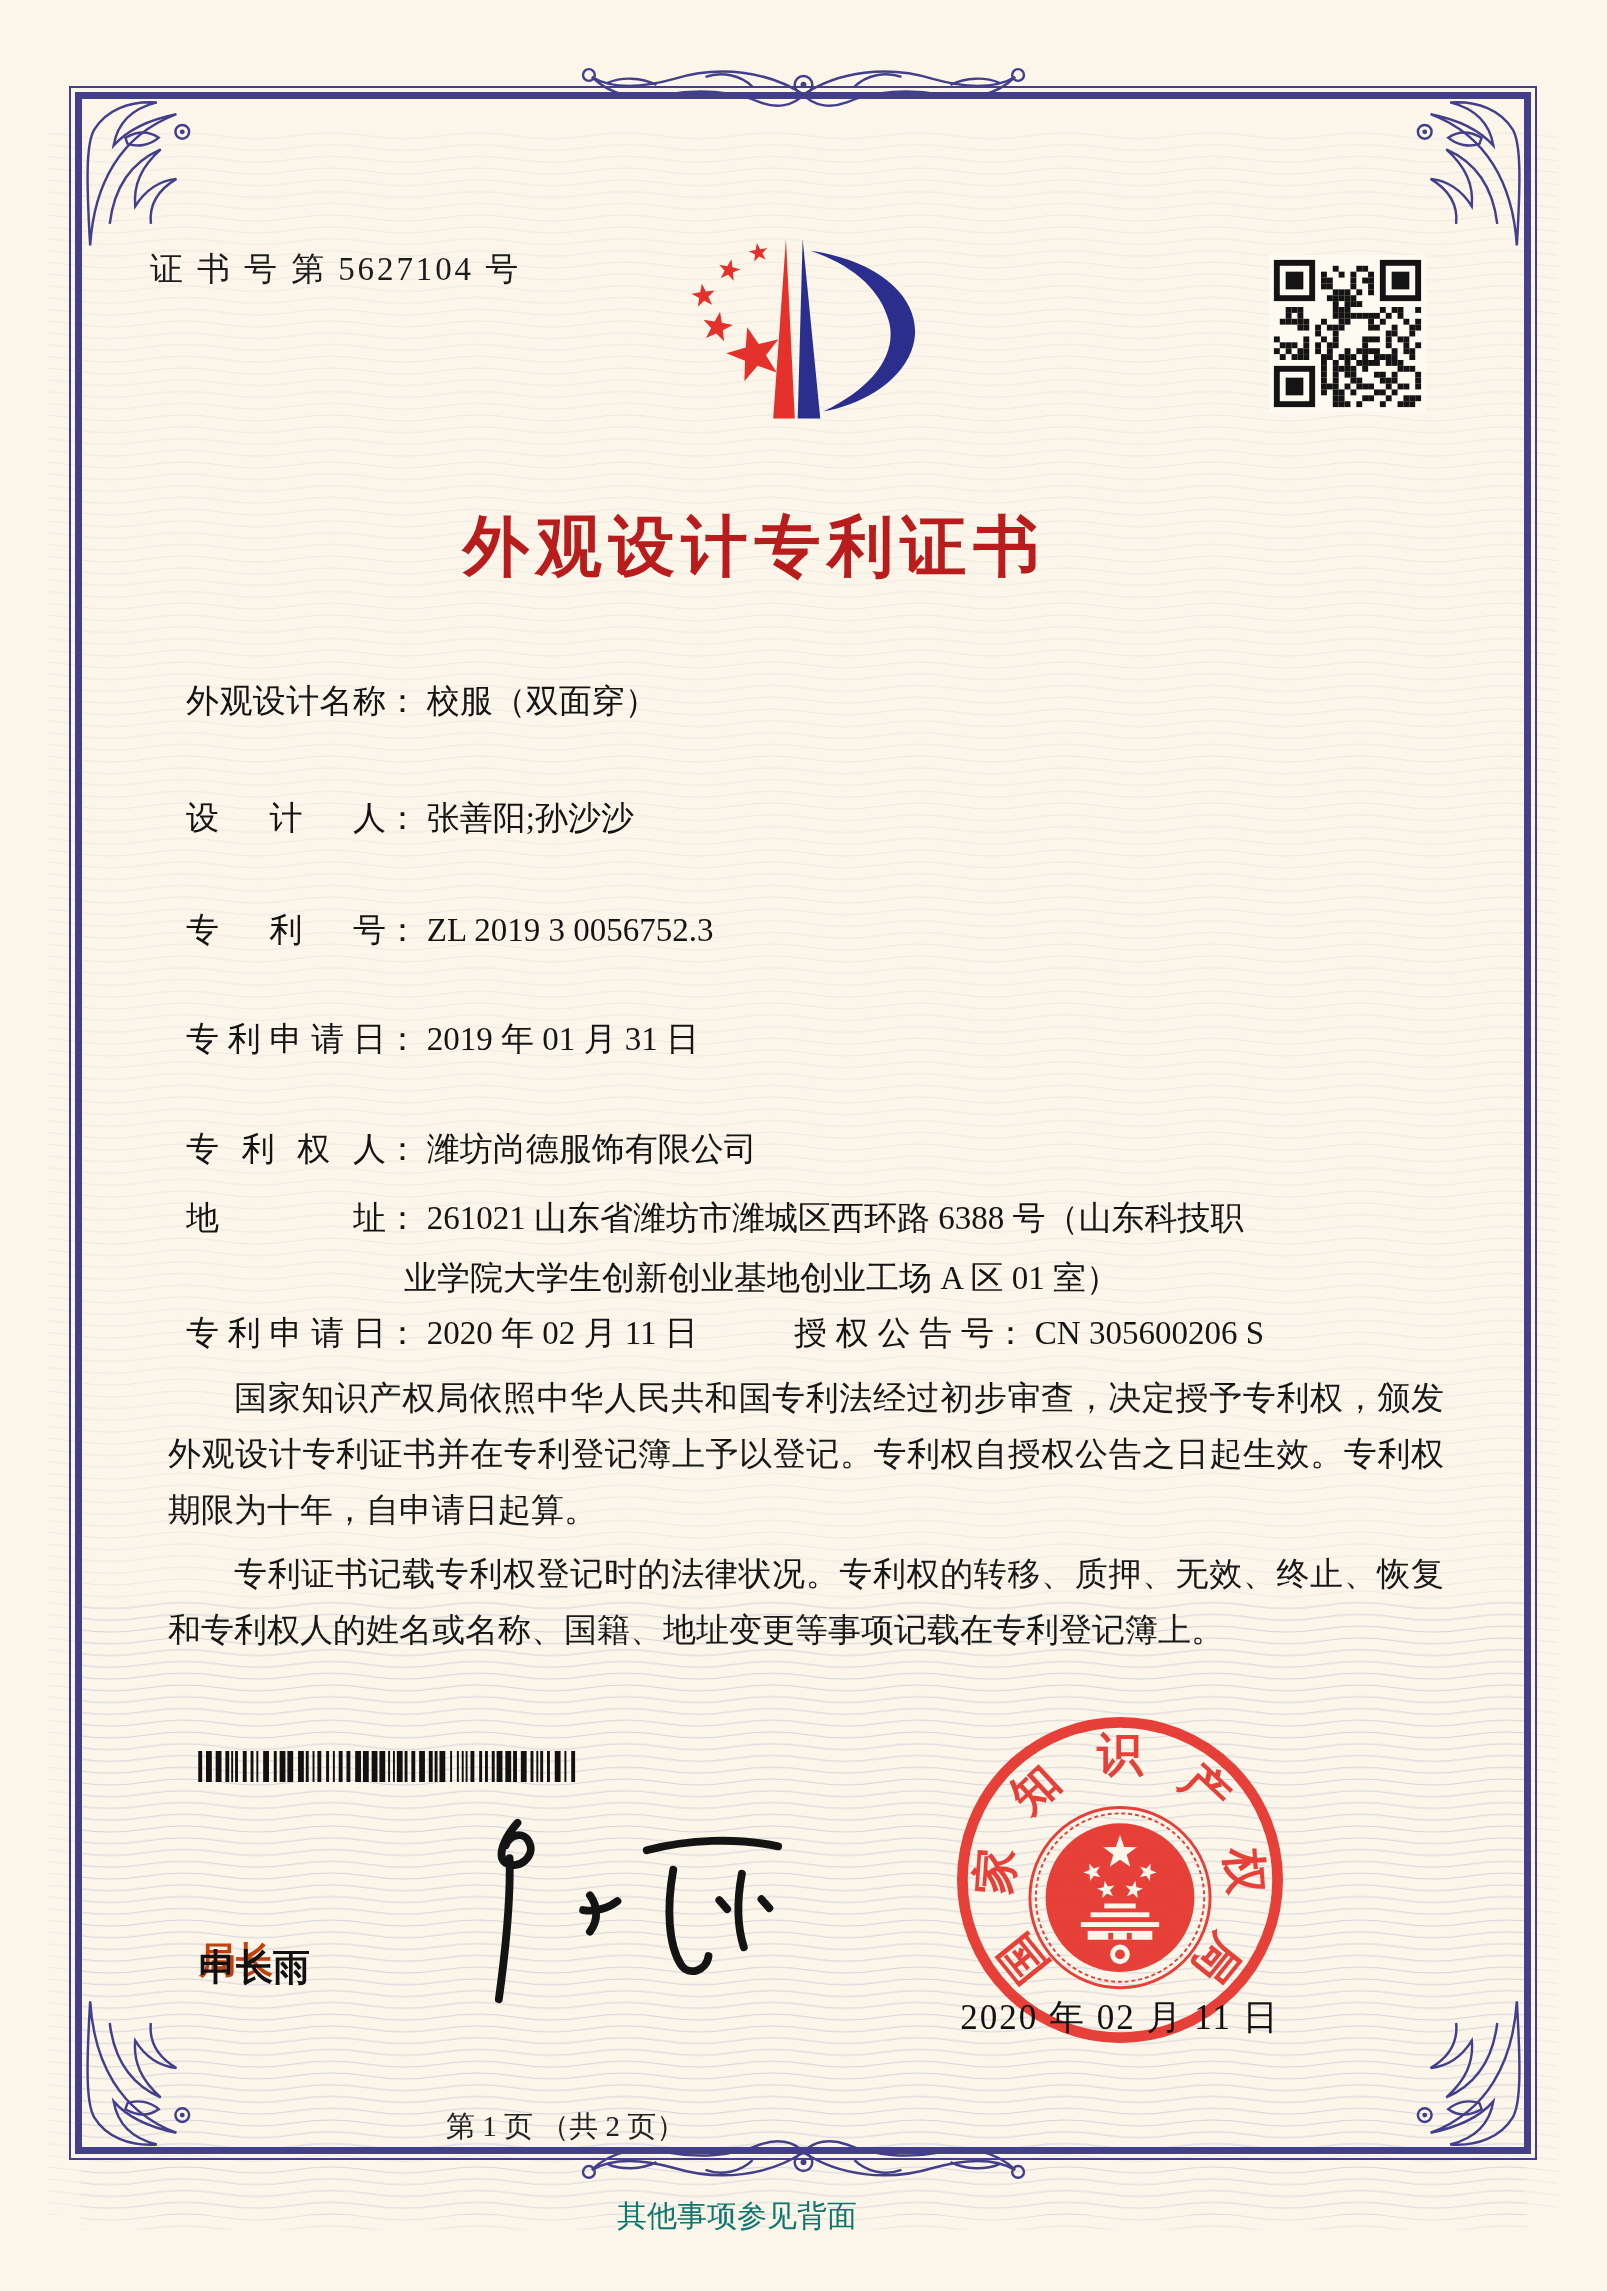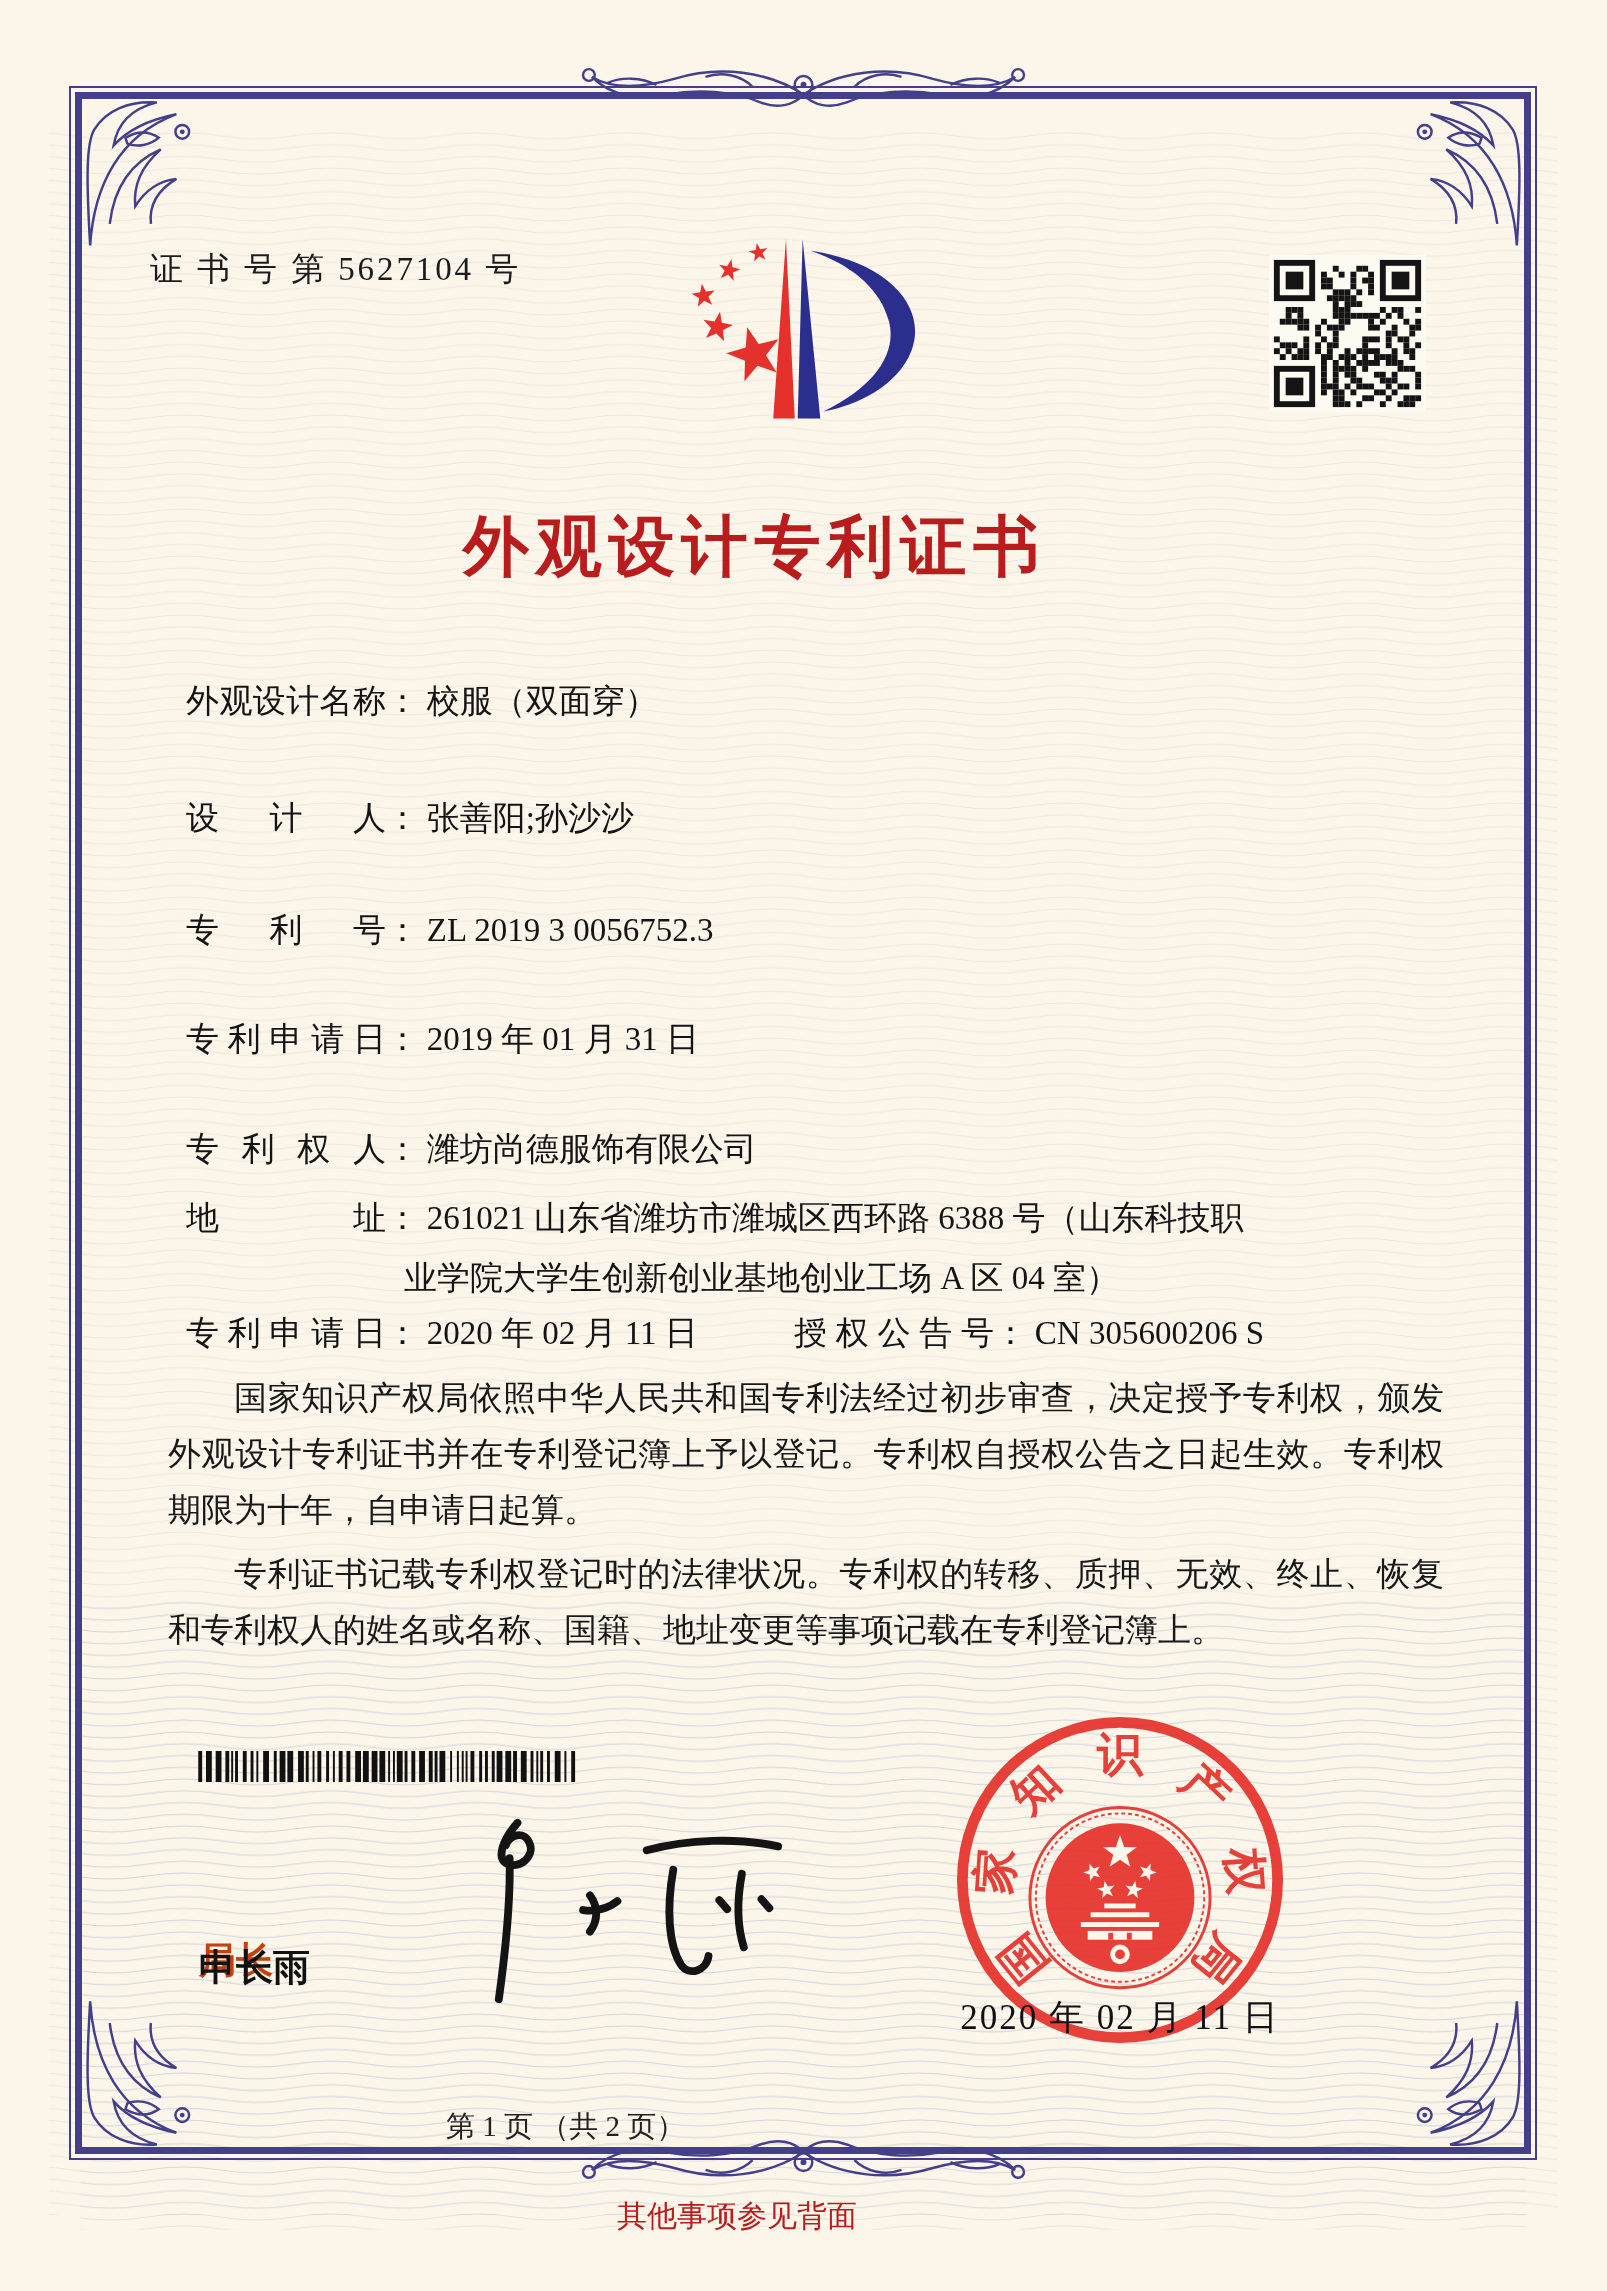"业学院大学生创新创业基地创业工场 A 区 04 室）" span.addr2 { text: 04 -> 01 }
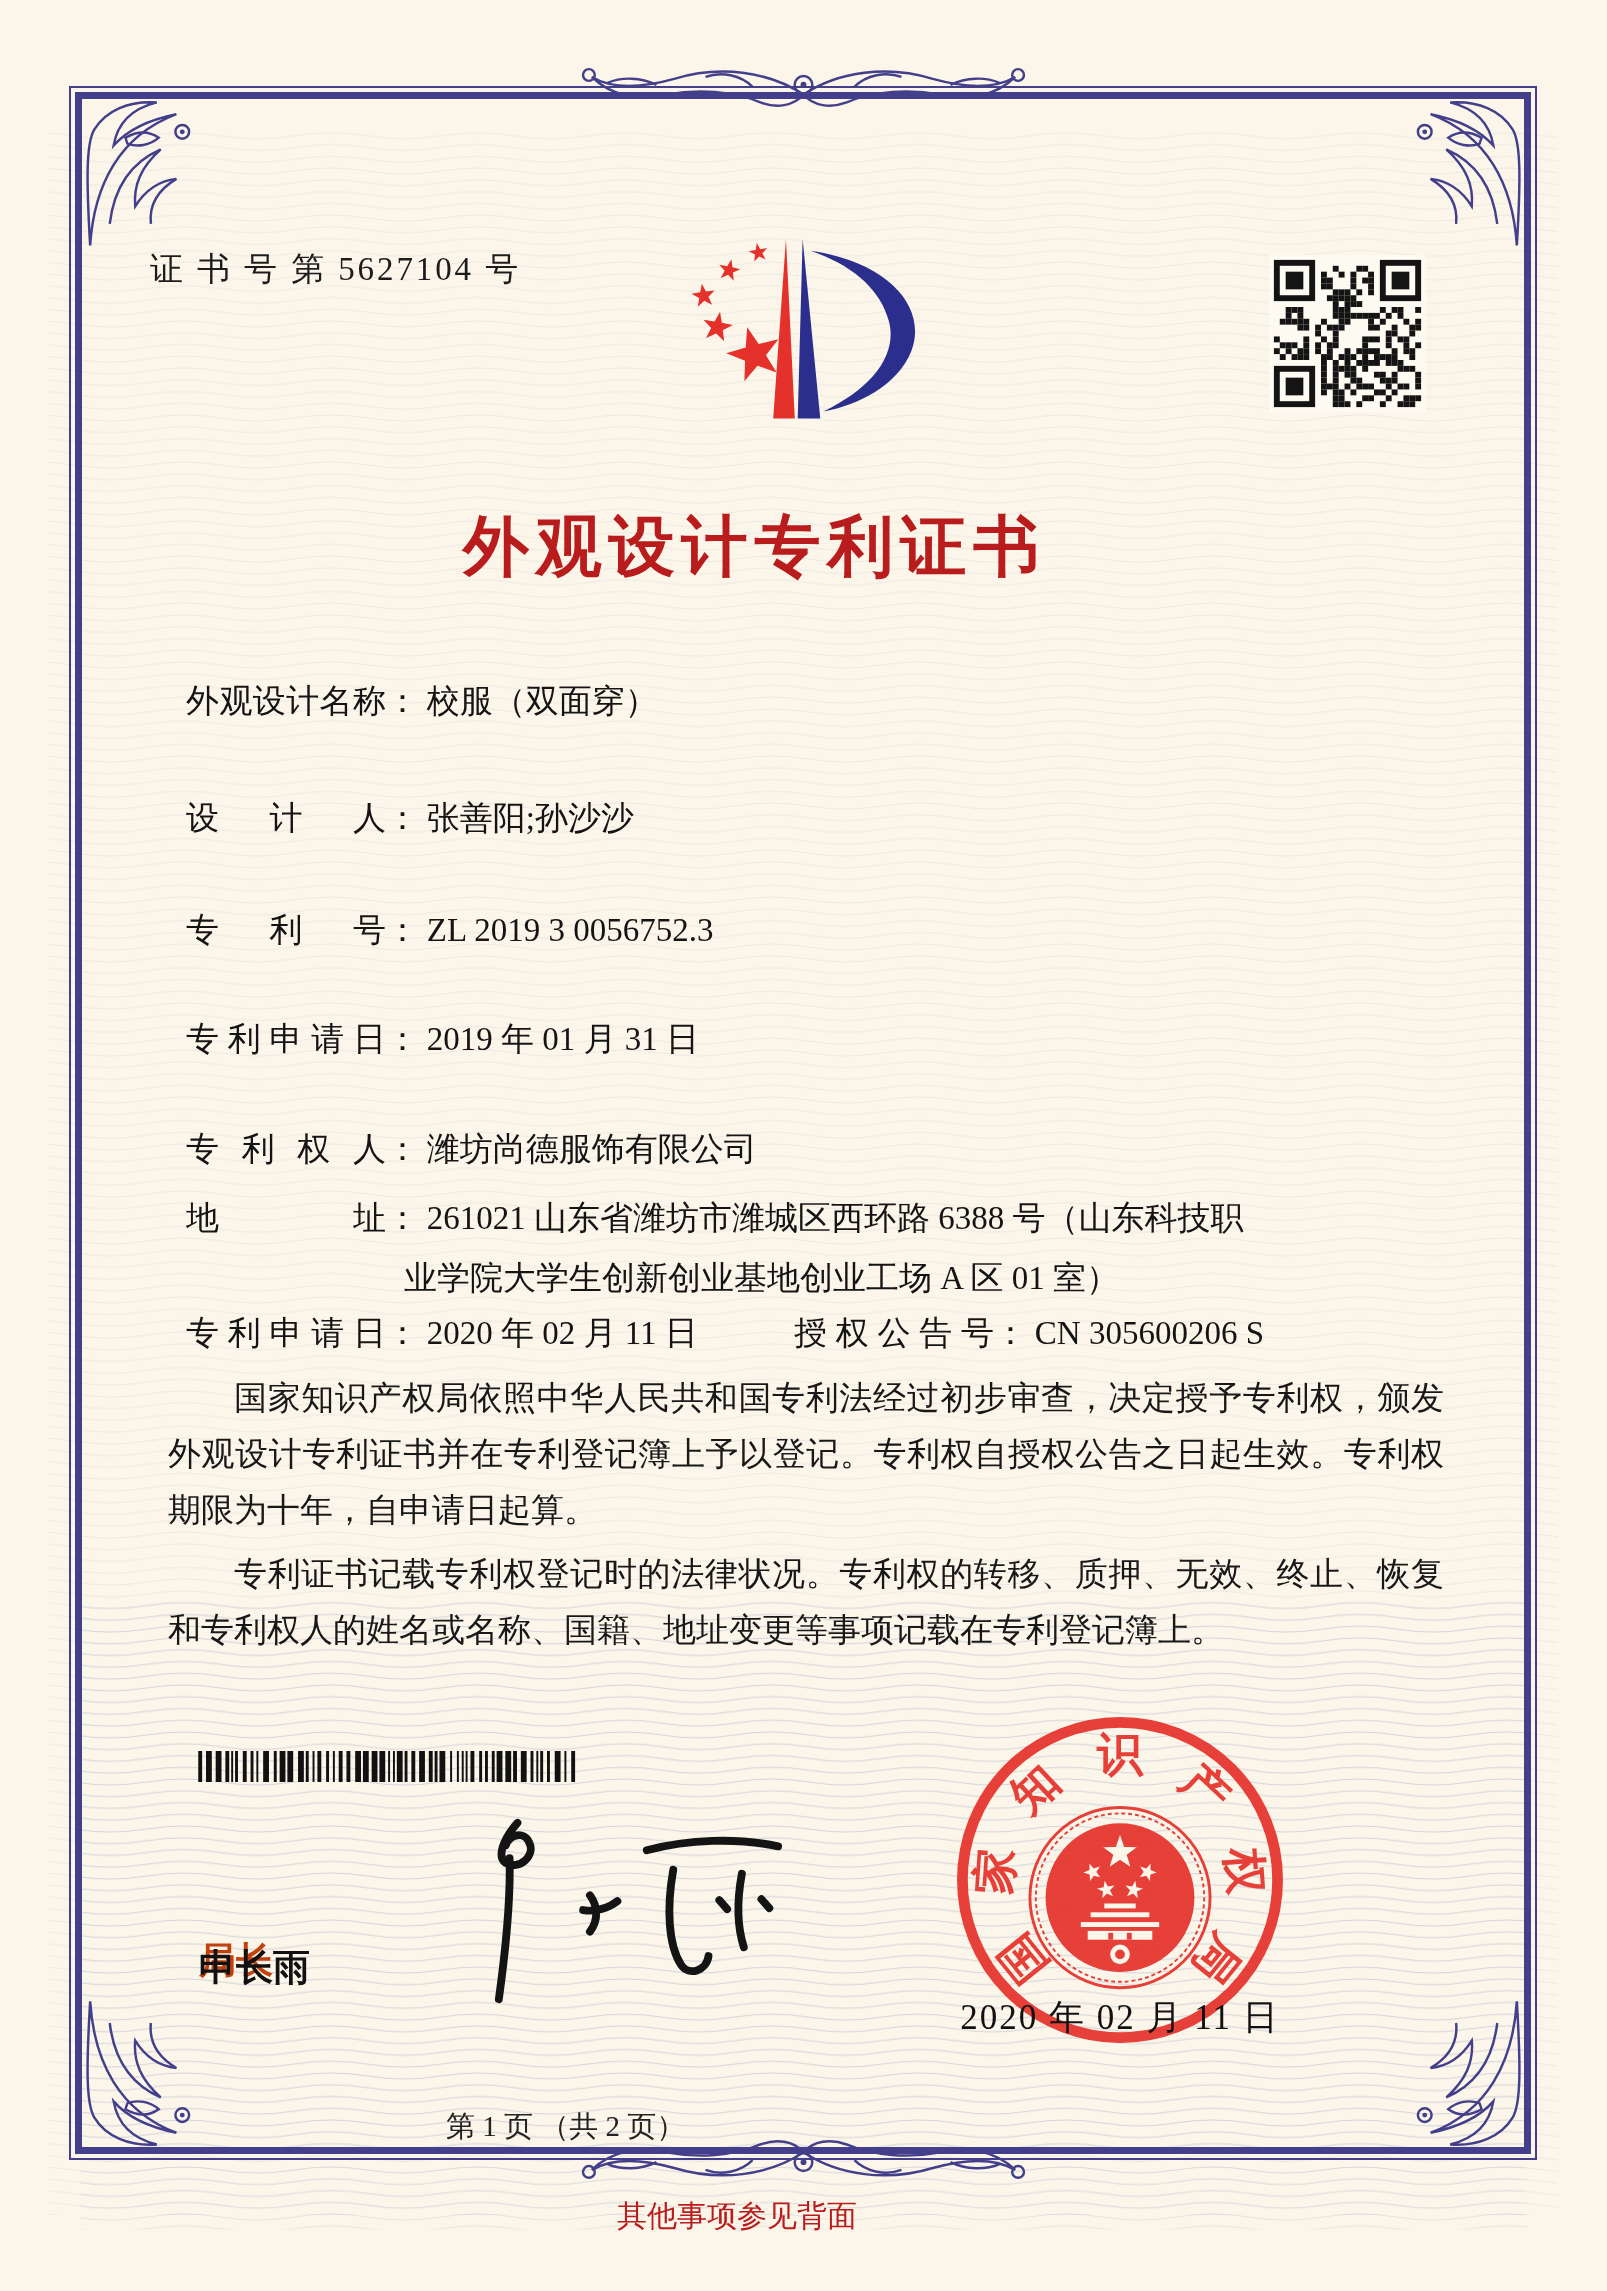"其他事项参见背面" .back-note { color: #b91c1c -> #0f766e }
